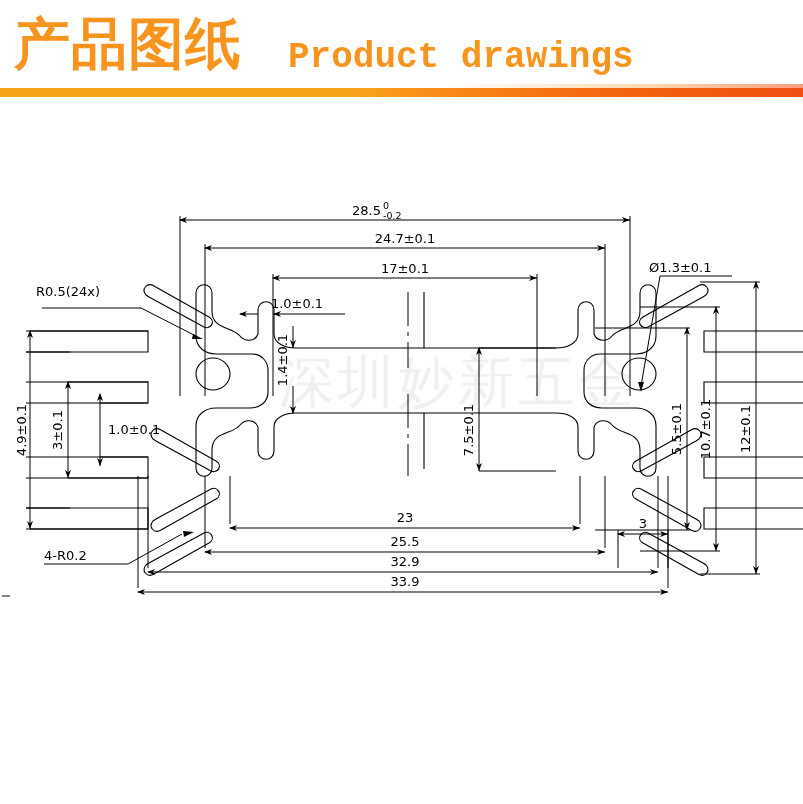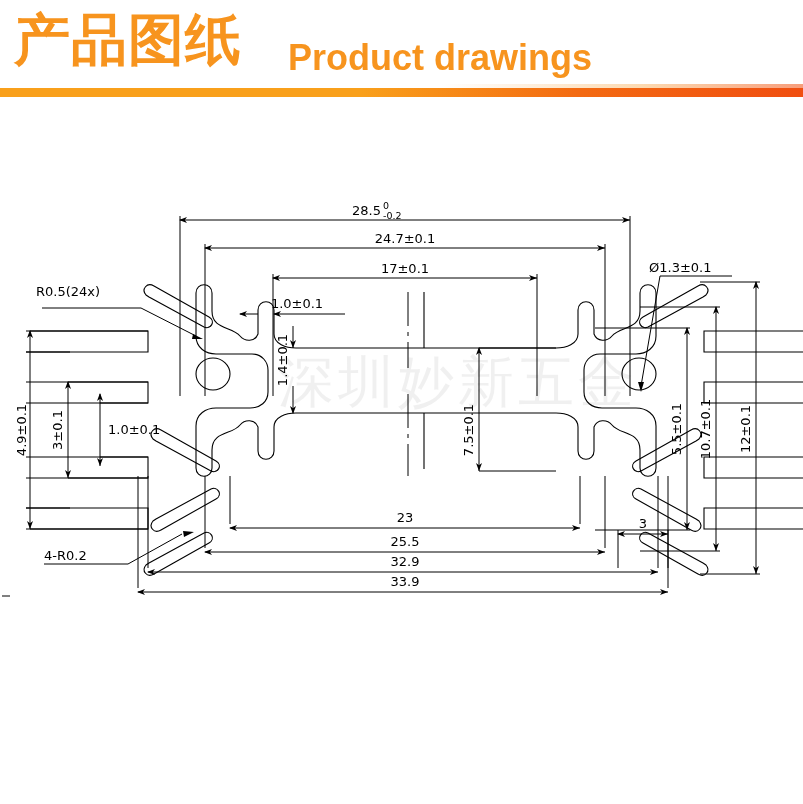"产品图纸" #banner-cn { font-family: Liberation Mono, monospace -> Liberation Serif, serif }
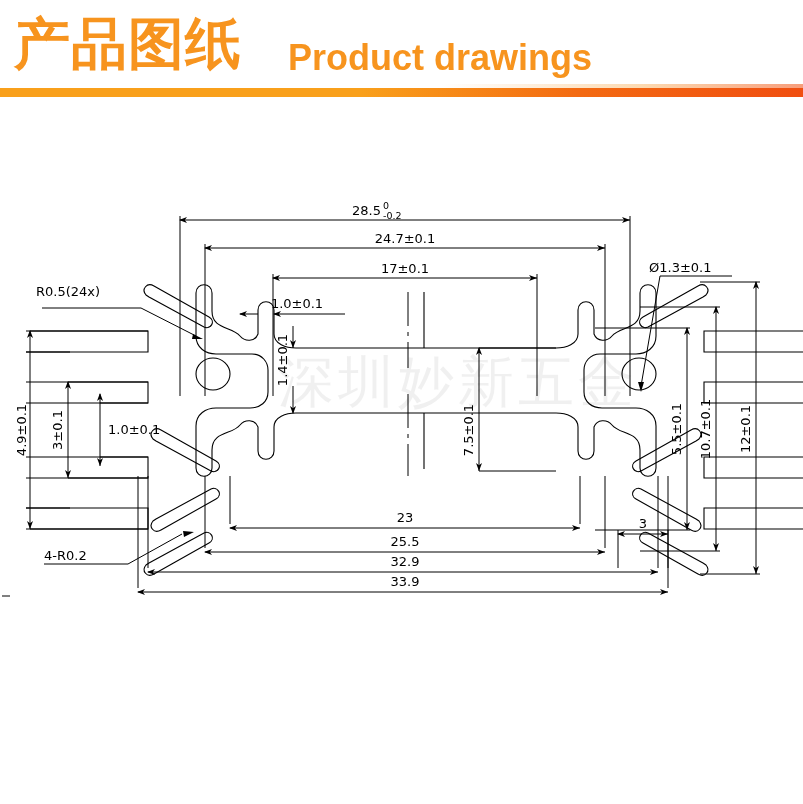"Product drawings" #banner-en { font-family: Liberation Sans, sans-serif -> Liberation Mono, monospace }
